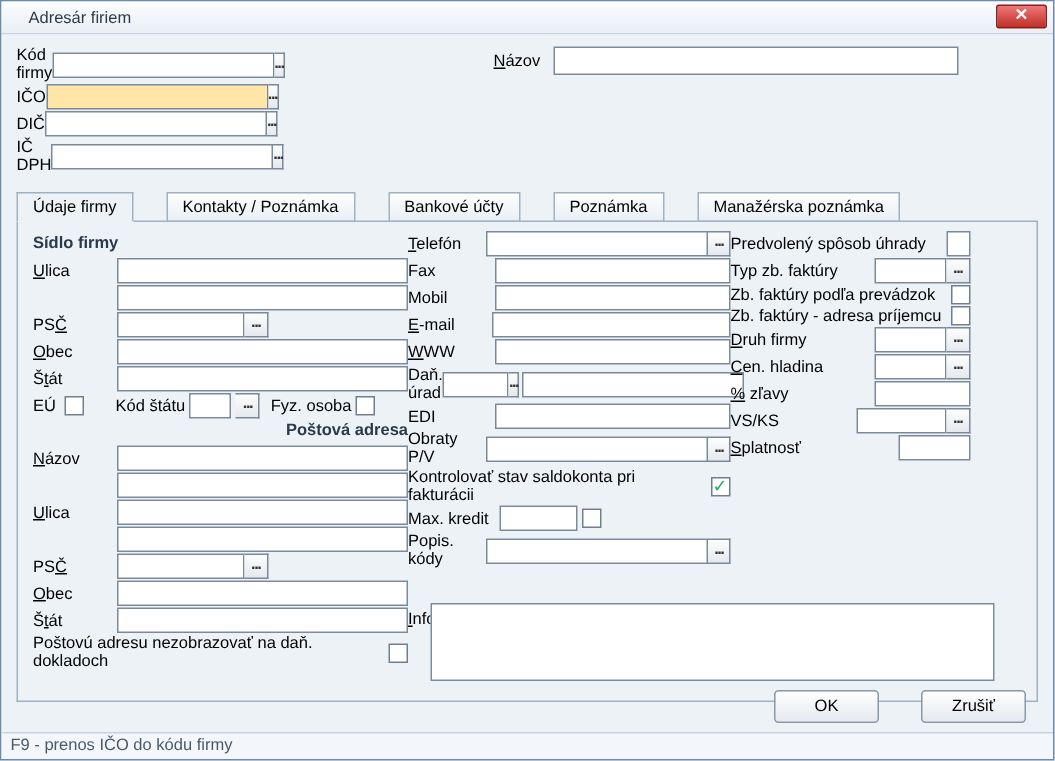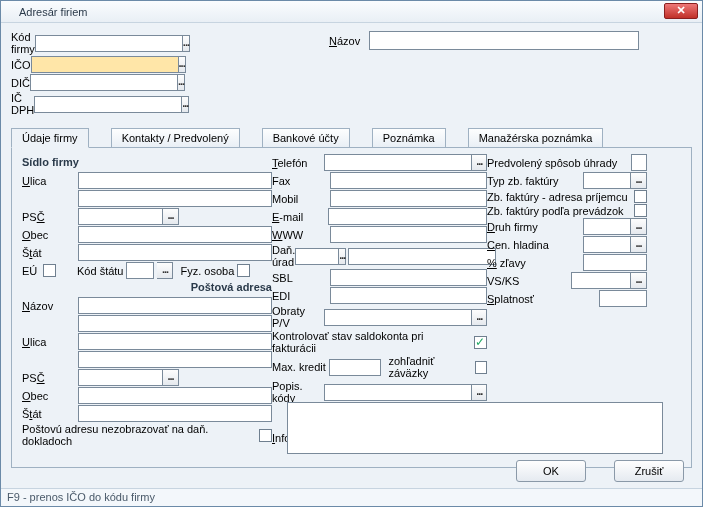"Kontakty / Predvolený" div.tab { text: Predvolený -> Poznámka }
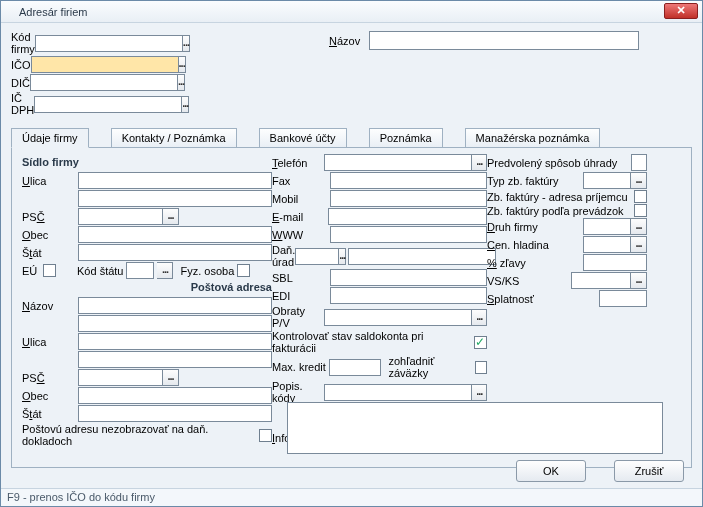"Zb. faktúry - adresa príjemcu" div.row { order: before "Zb. faktúry podľa prevádzok" -> after "Zb. faktúry podľa prevádzok" }
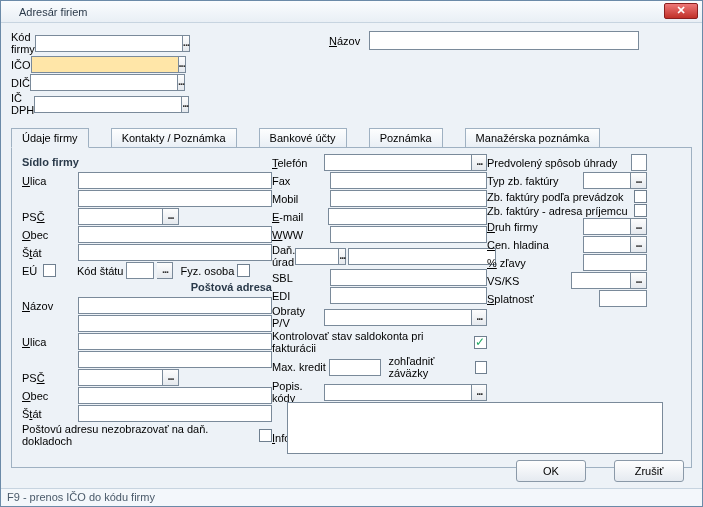"SBL" div.row { html: <div> <span>SBL</span> <input> </div> -> none }
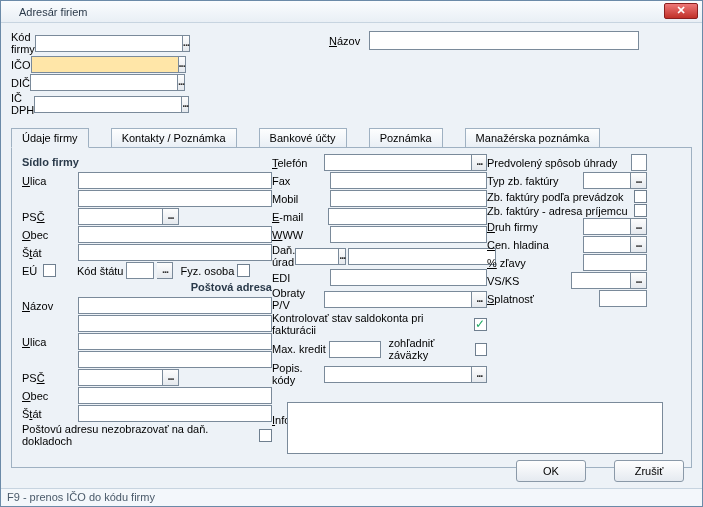"zohľadniť záväzky" span { html: <span>zohľadniť záväzky</span> -> none }
